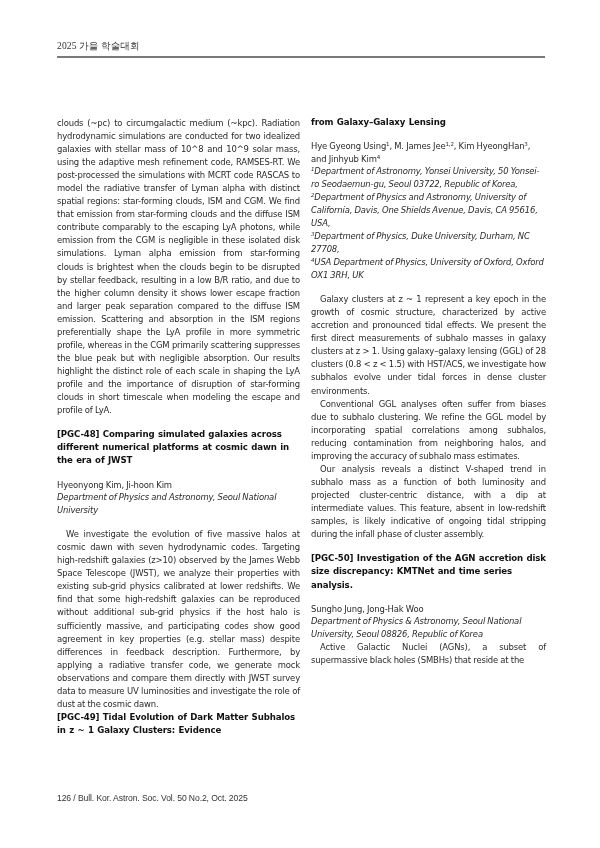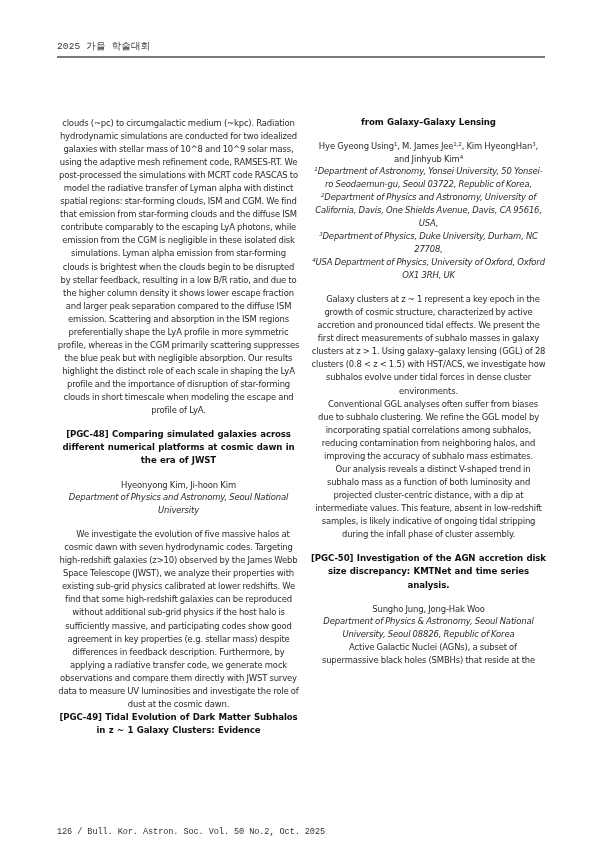"2025 가을 학술대회" .running-head { font-family: Liberation Mono, monospace -> Liberation Serif, serif }
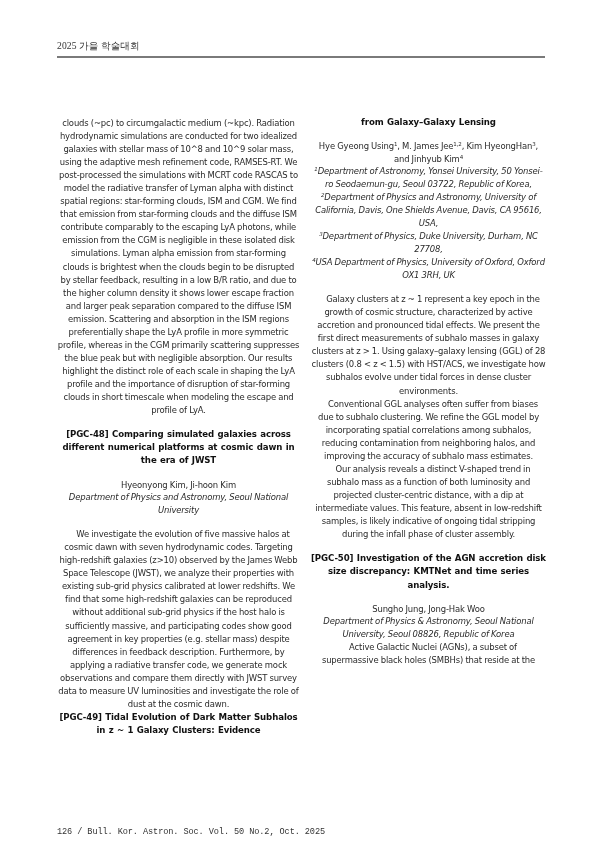"from Galaxy–Galaxy Lensing" .col p { text-align: center -> none }
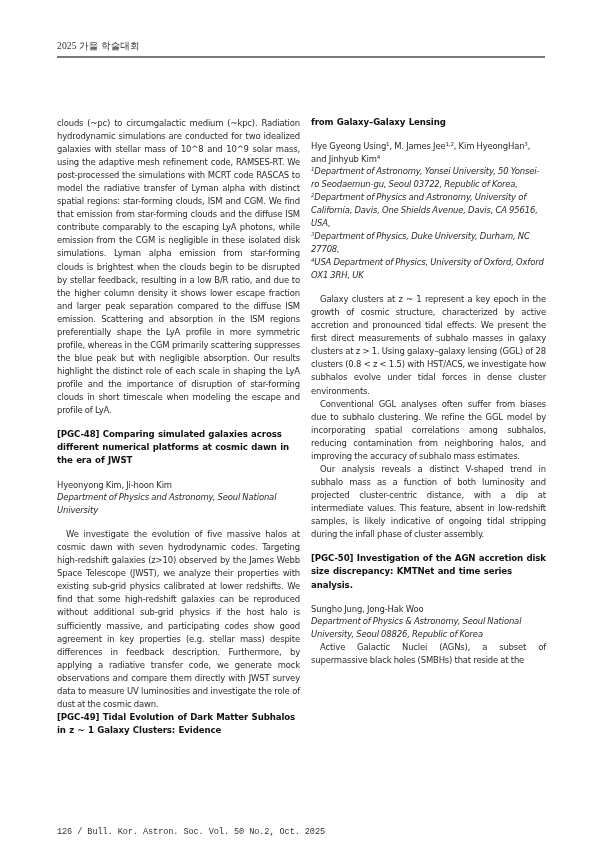"126 / Bull. Kor. Astron." .footer { font-family: Liberation Mono, monospace -> Liberation Sans, sans-serif; top: 827px -> 793px }
